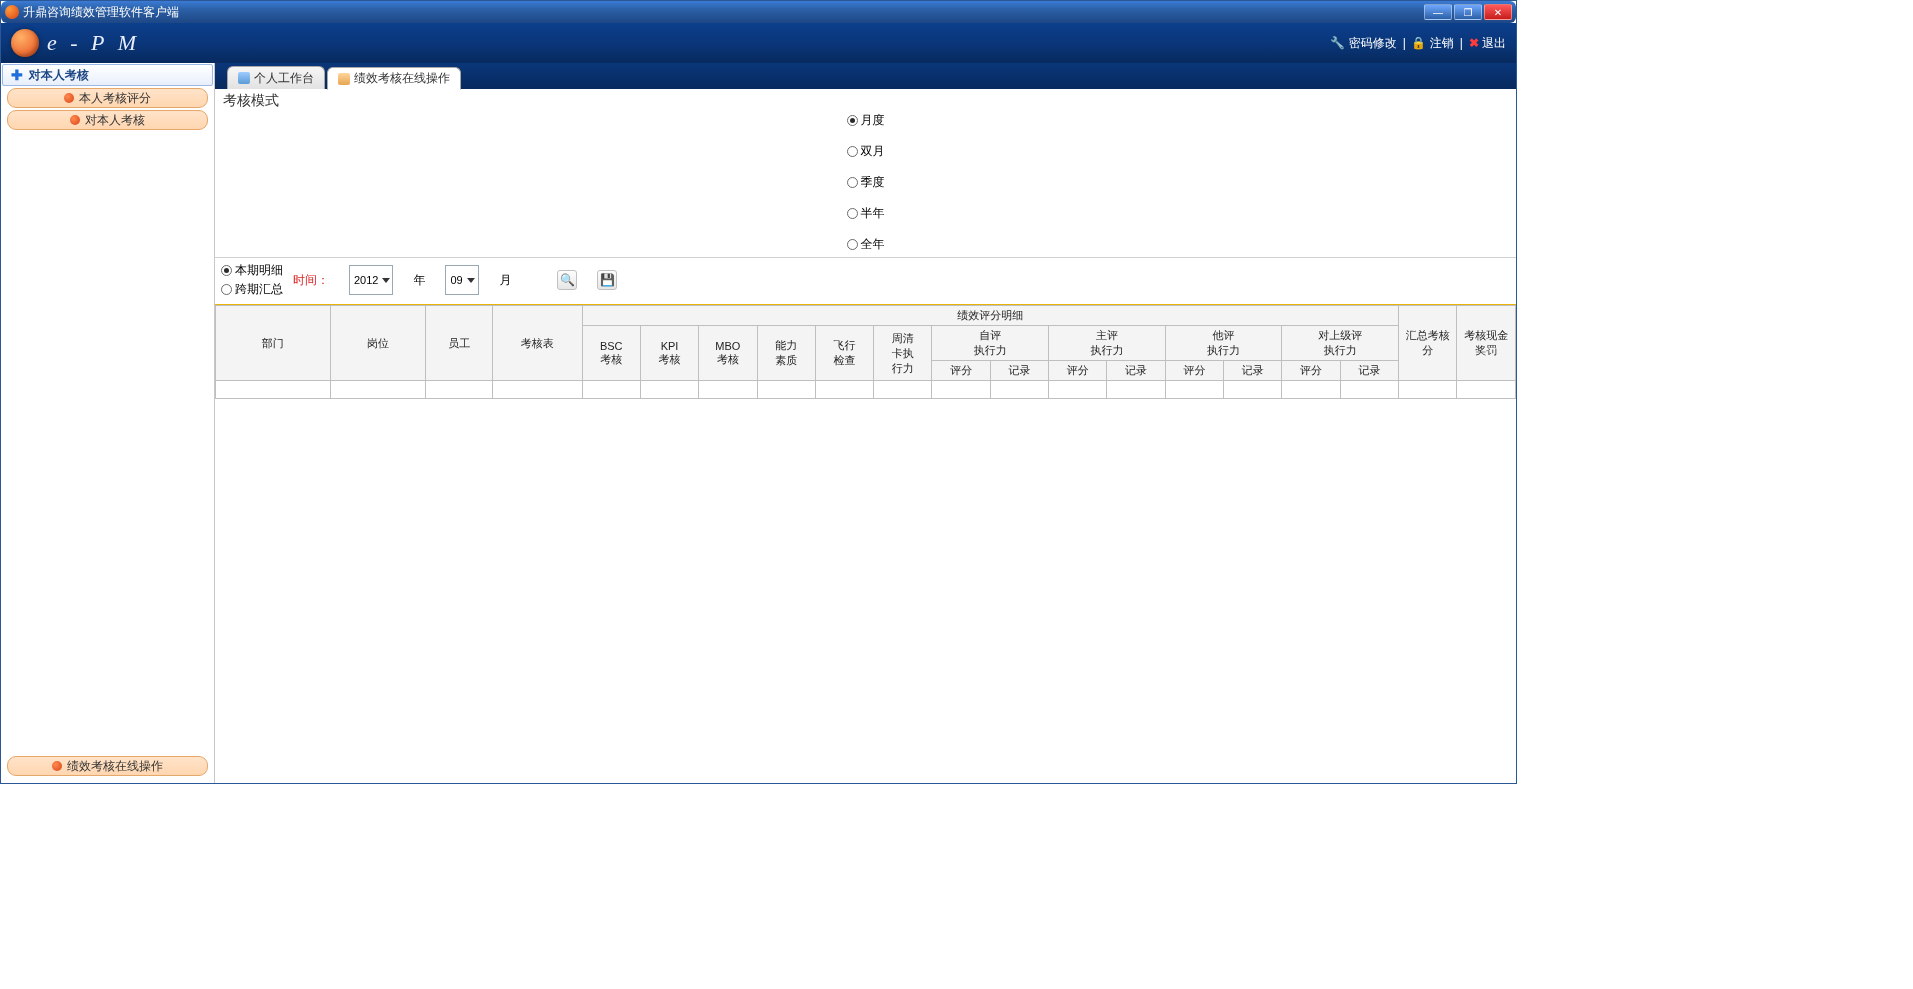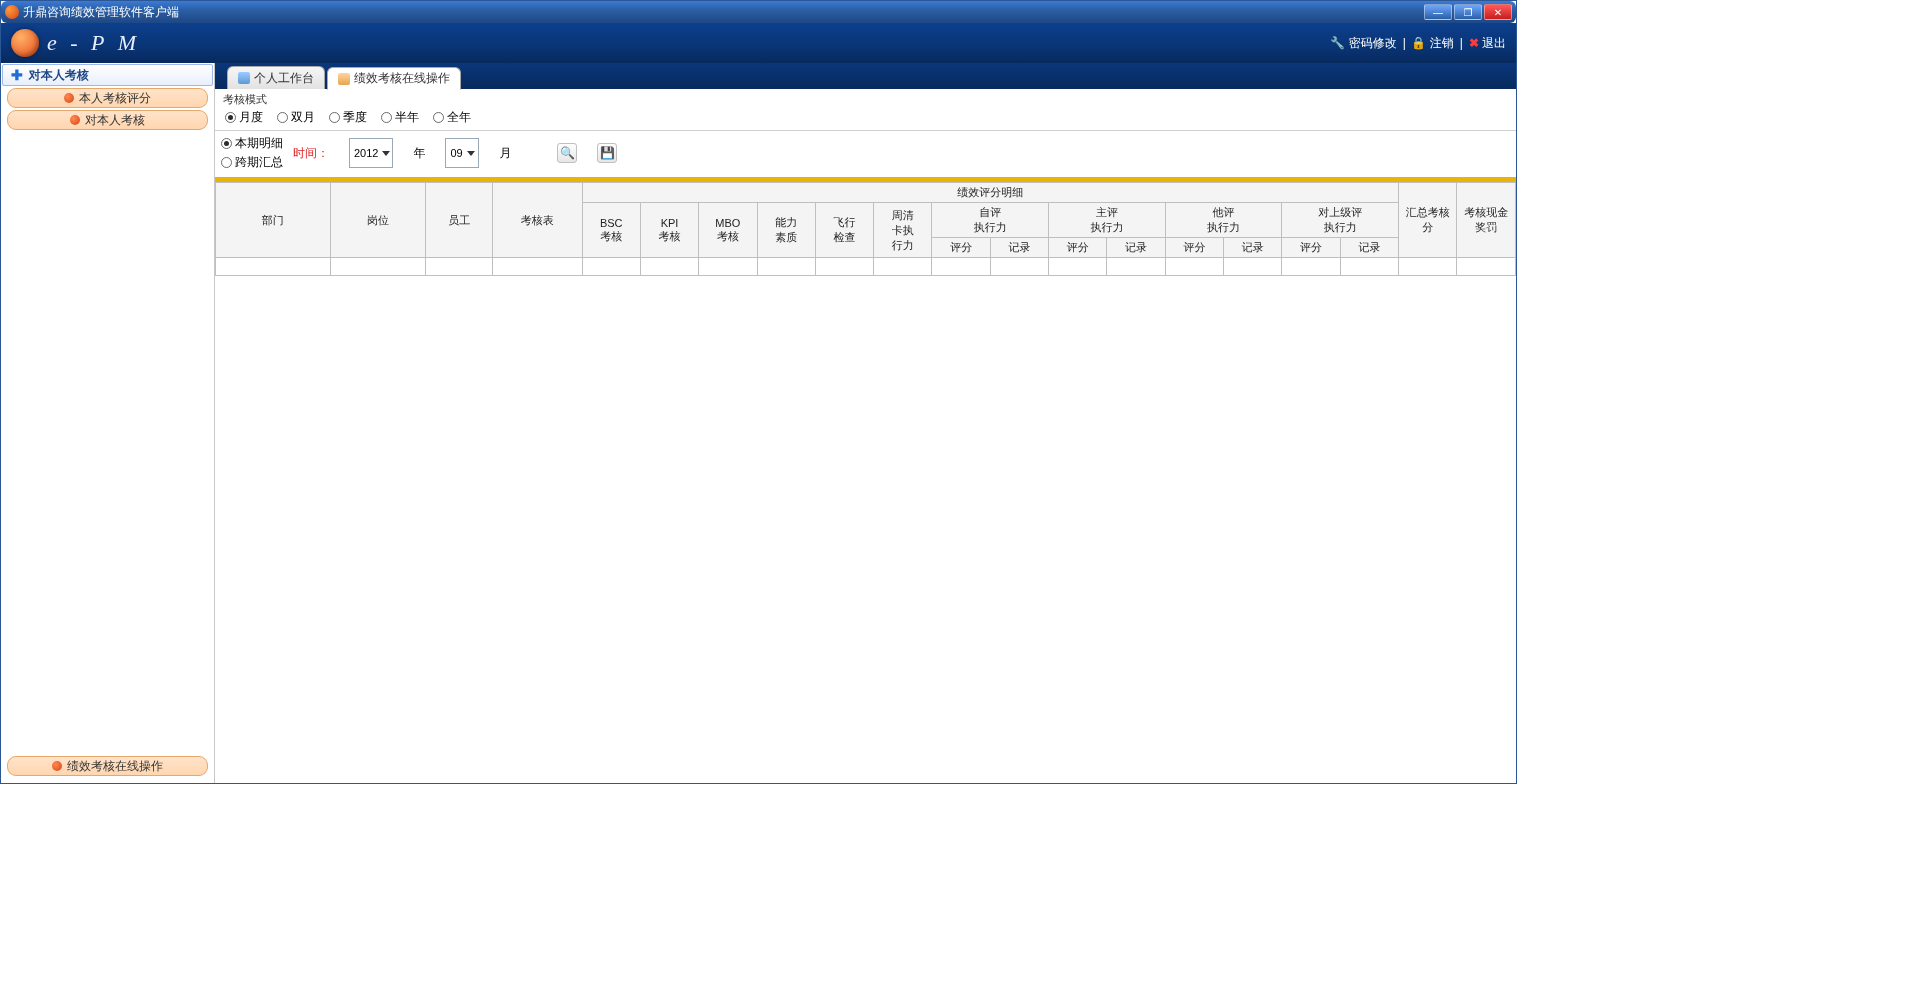"考核模式" .mode-fieldset-label { font-size: 11px -> 14px }
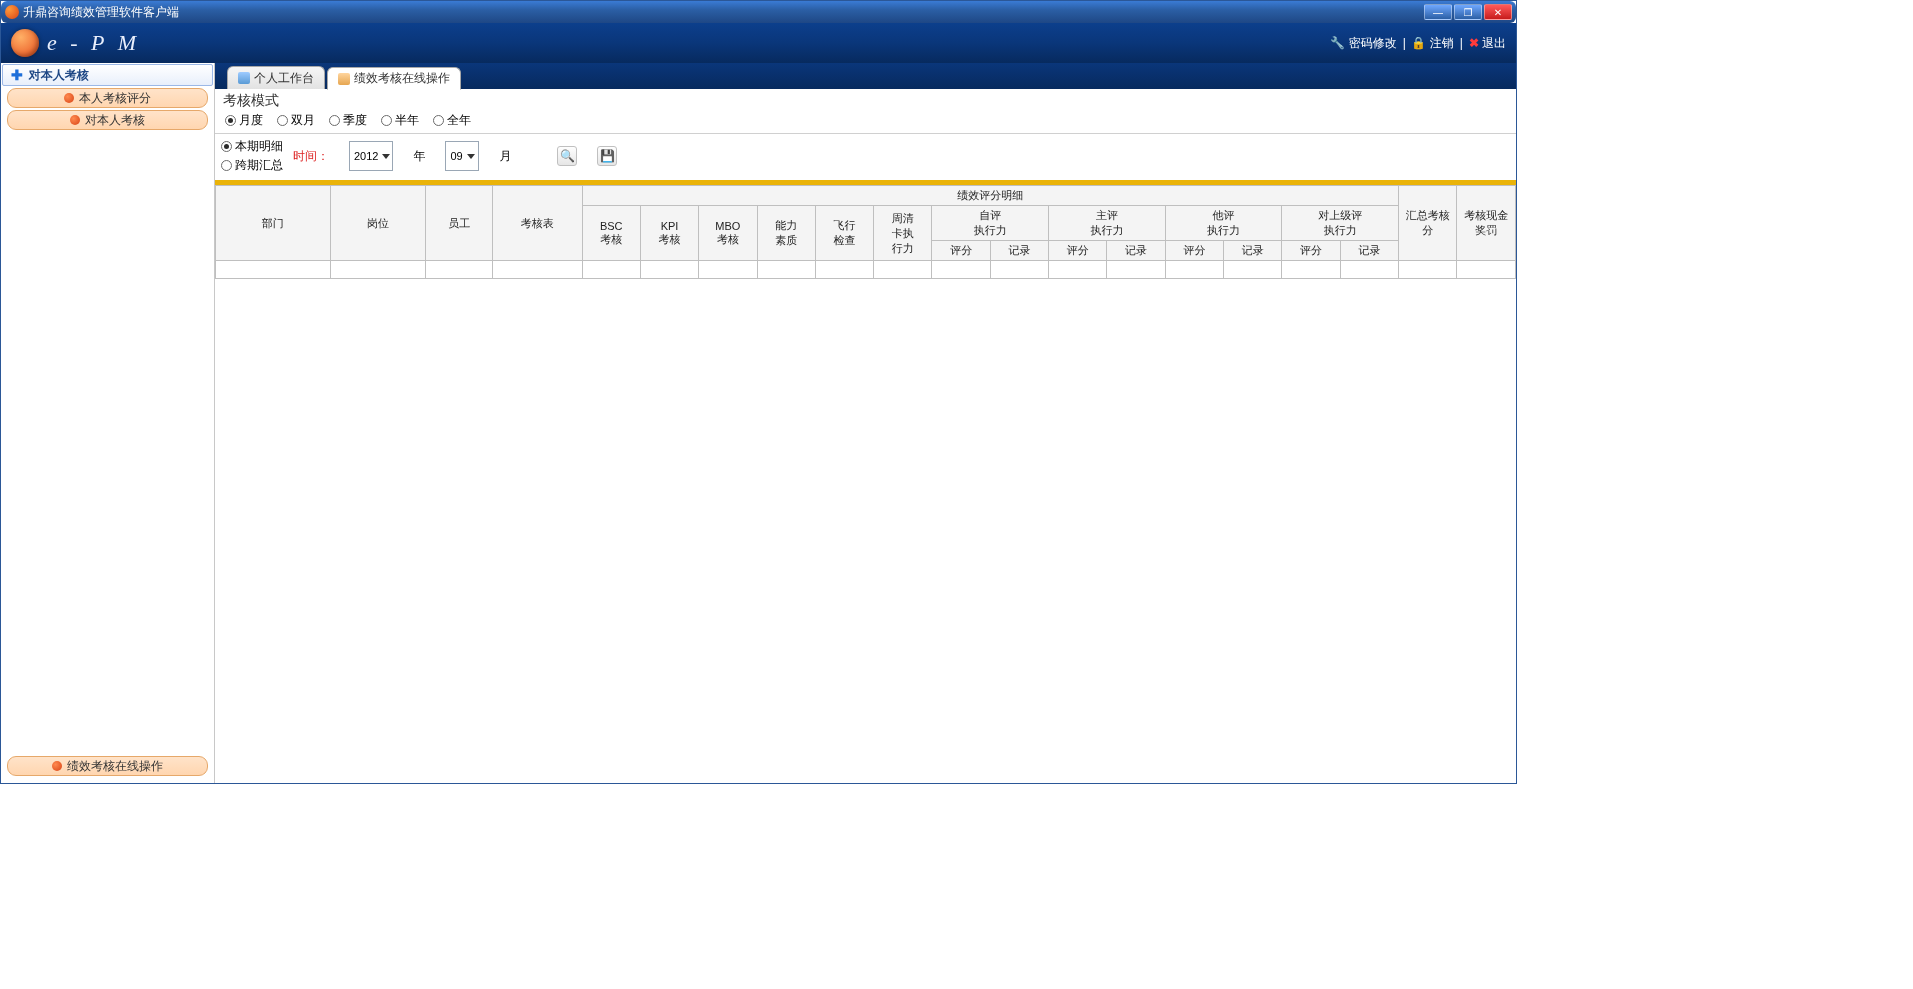"月度" .radio-row { flex-direction: none -> column }
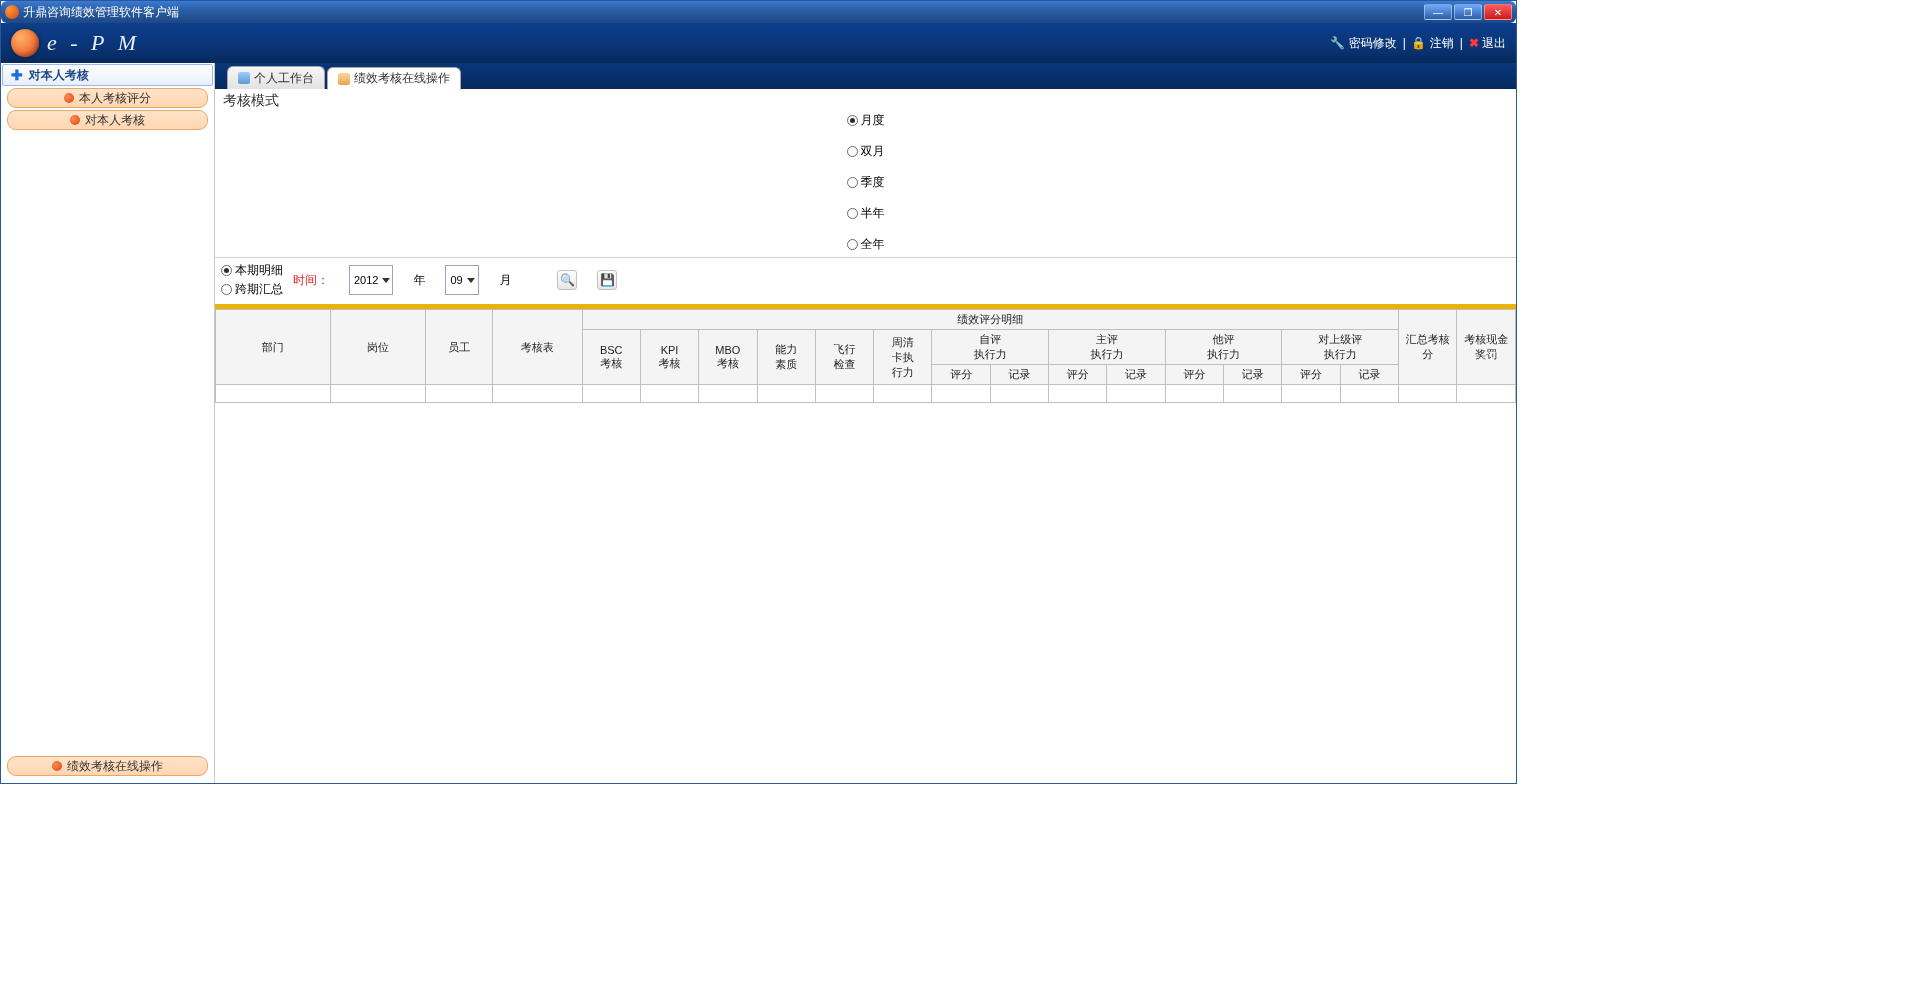"本期明细" .period-row { border-bottom: 5px solid #eab308 -> 1px solid #eab308 }
